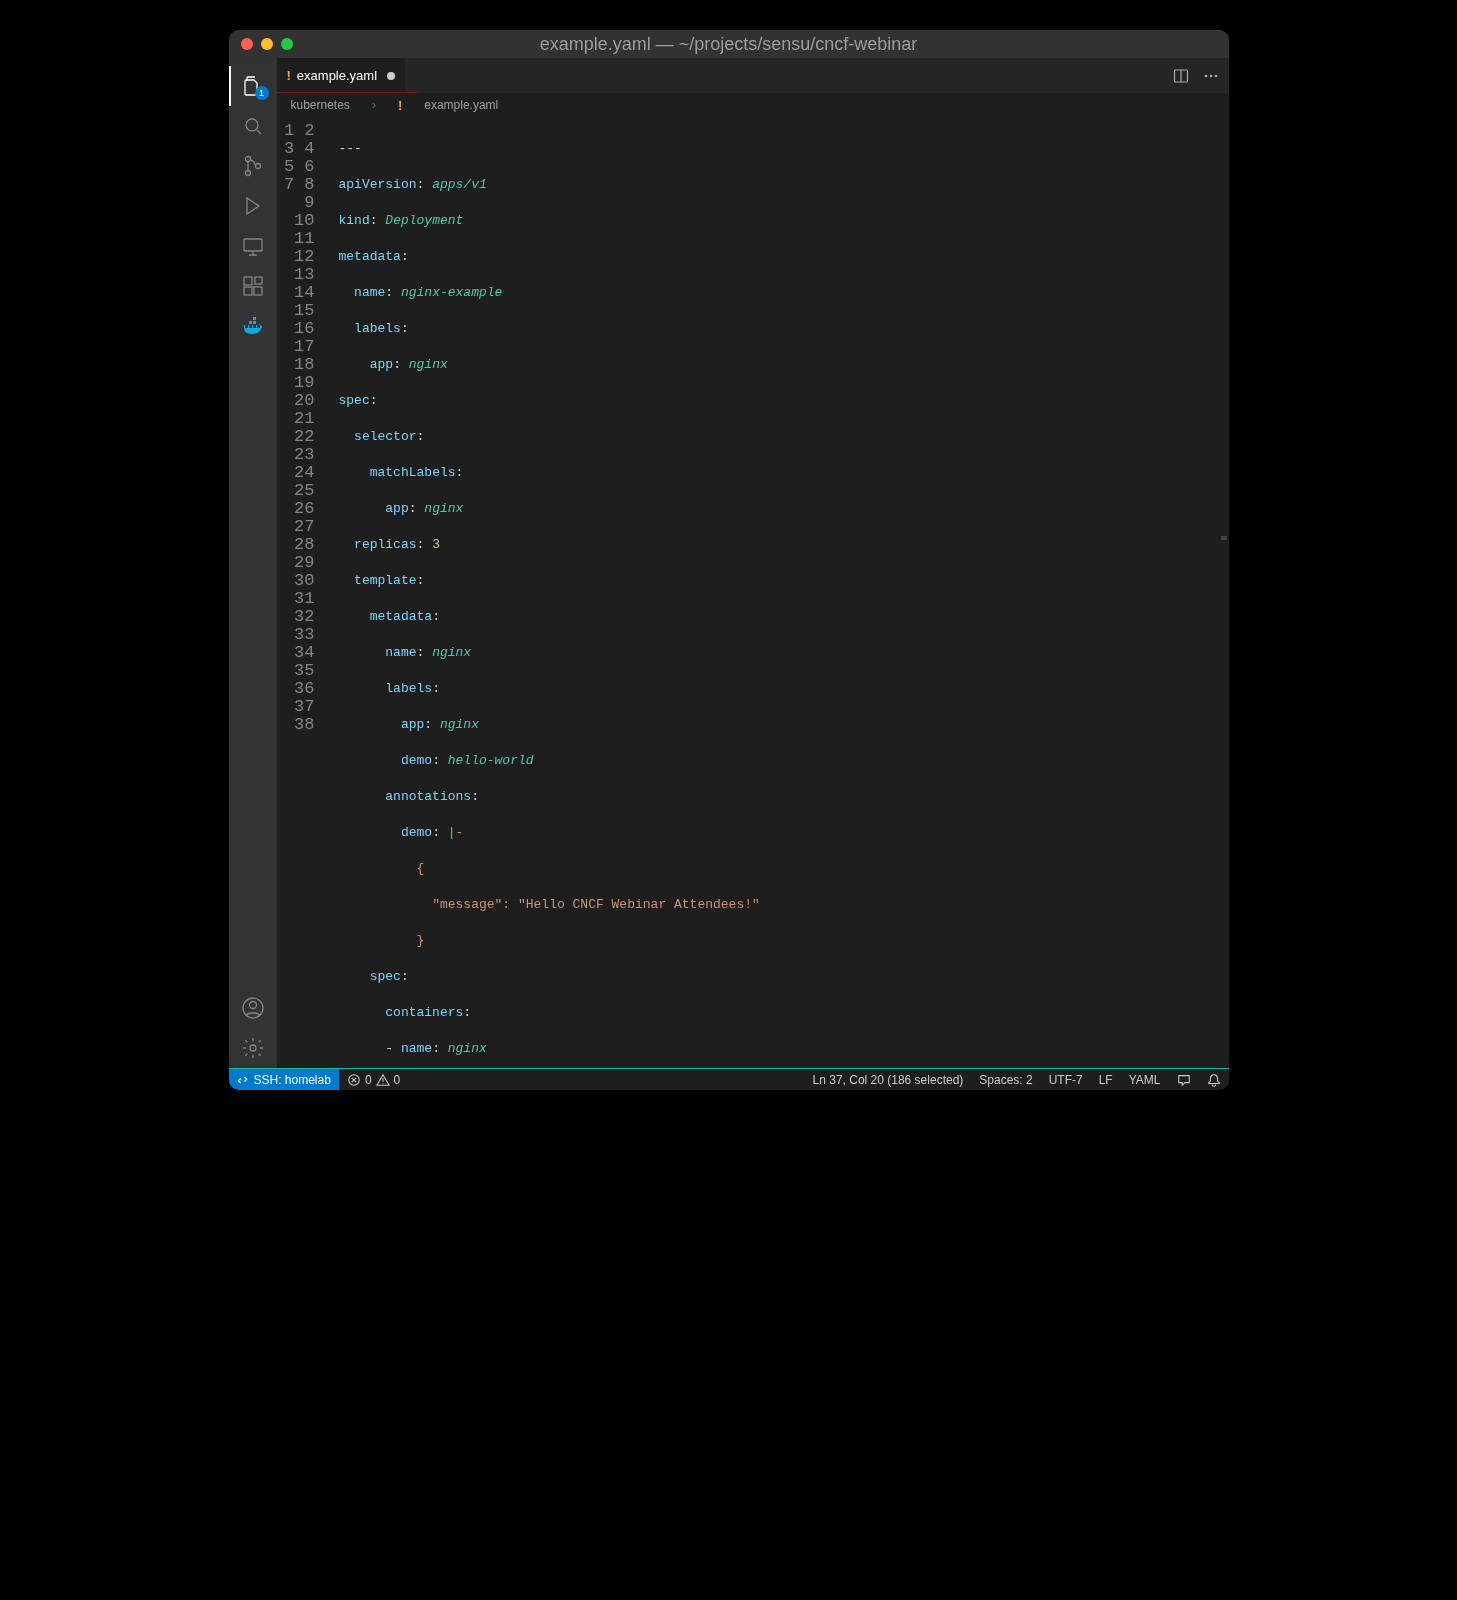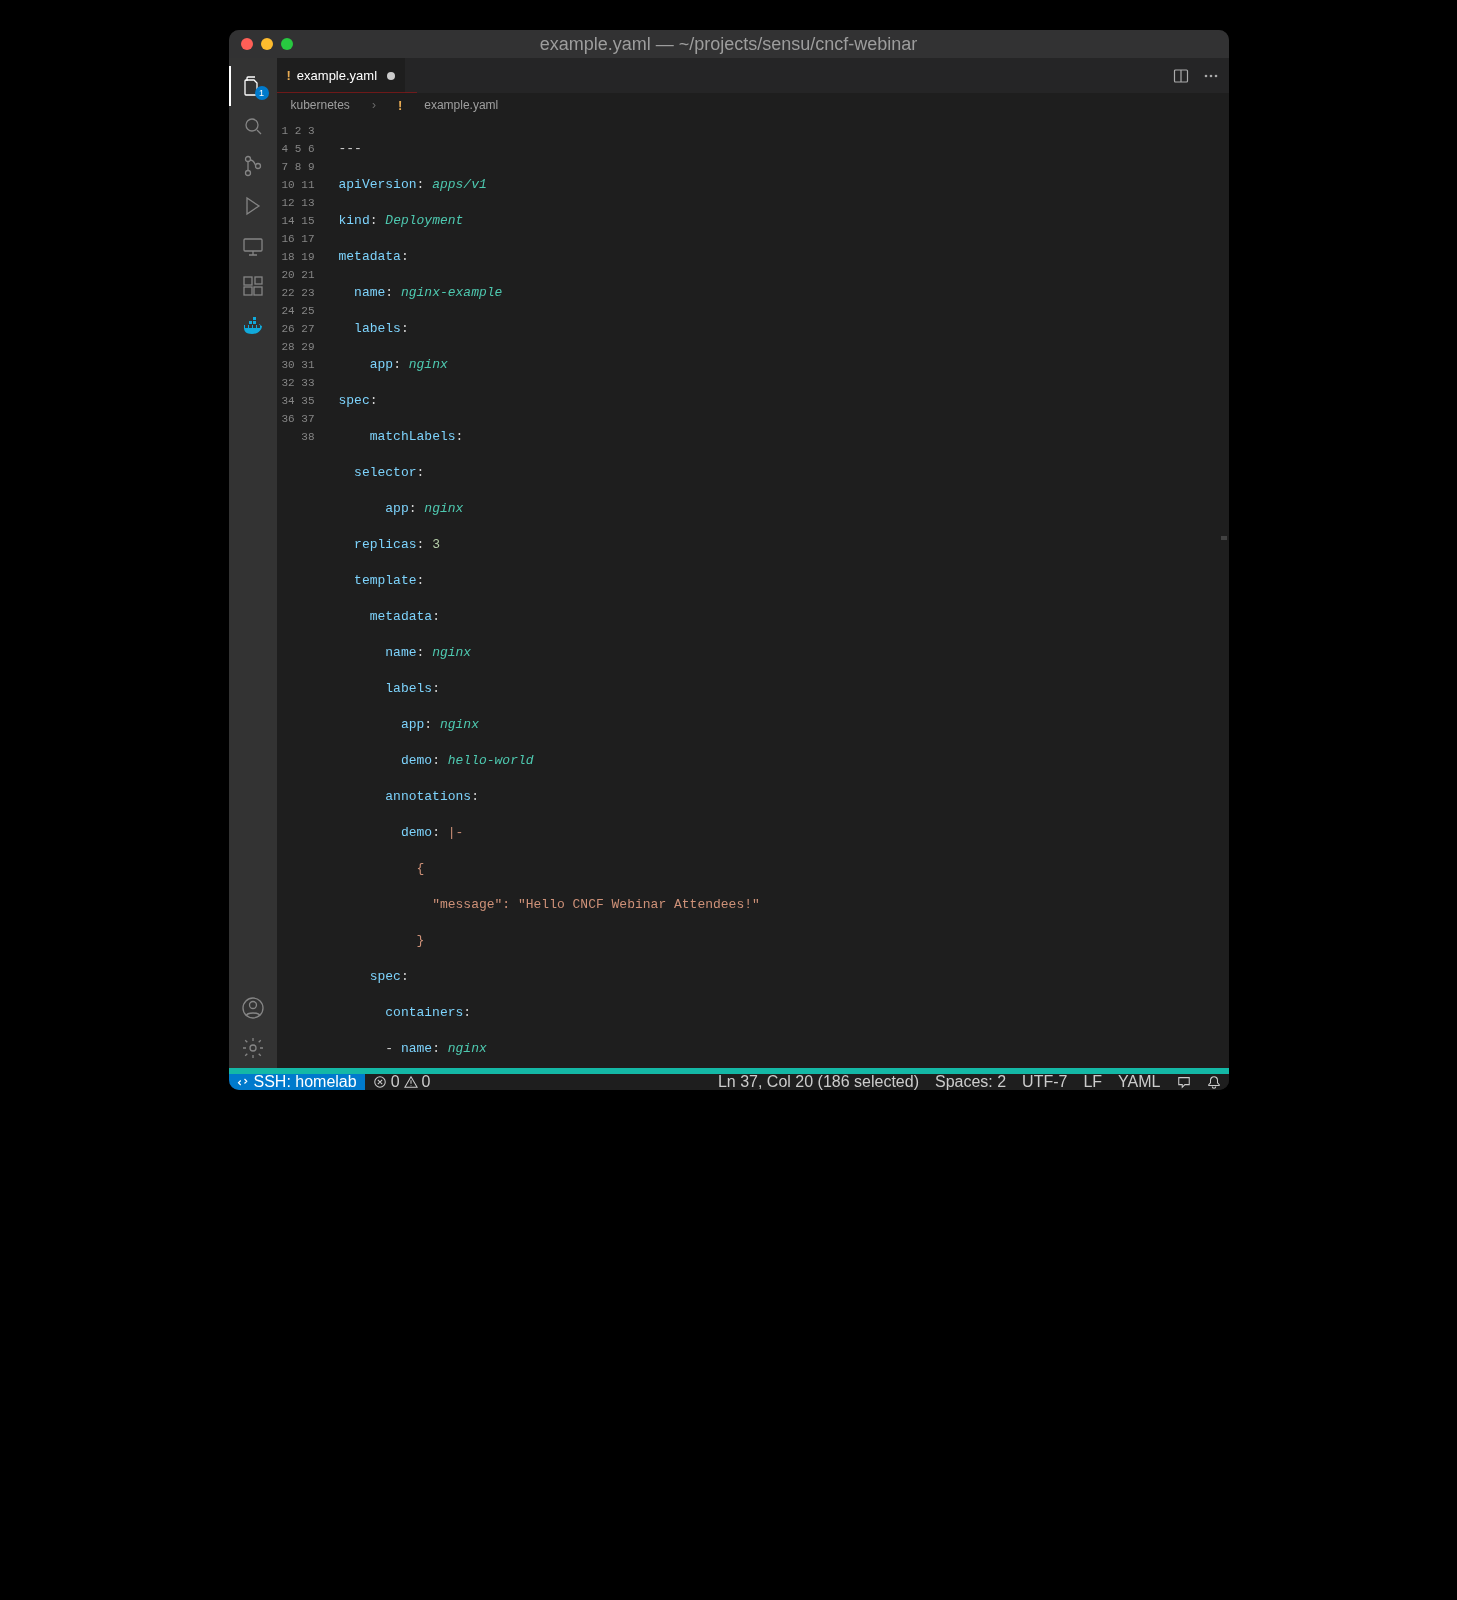"1 2 3 4 5" .gutter { font-size: 11px -> 17px }
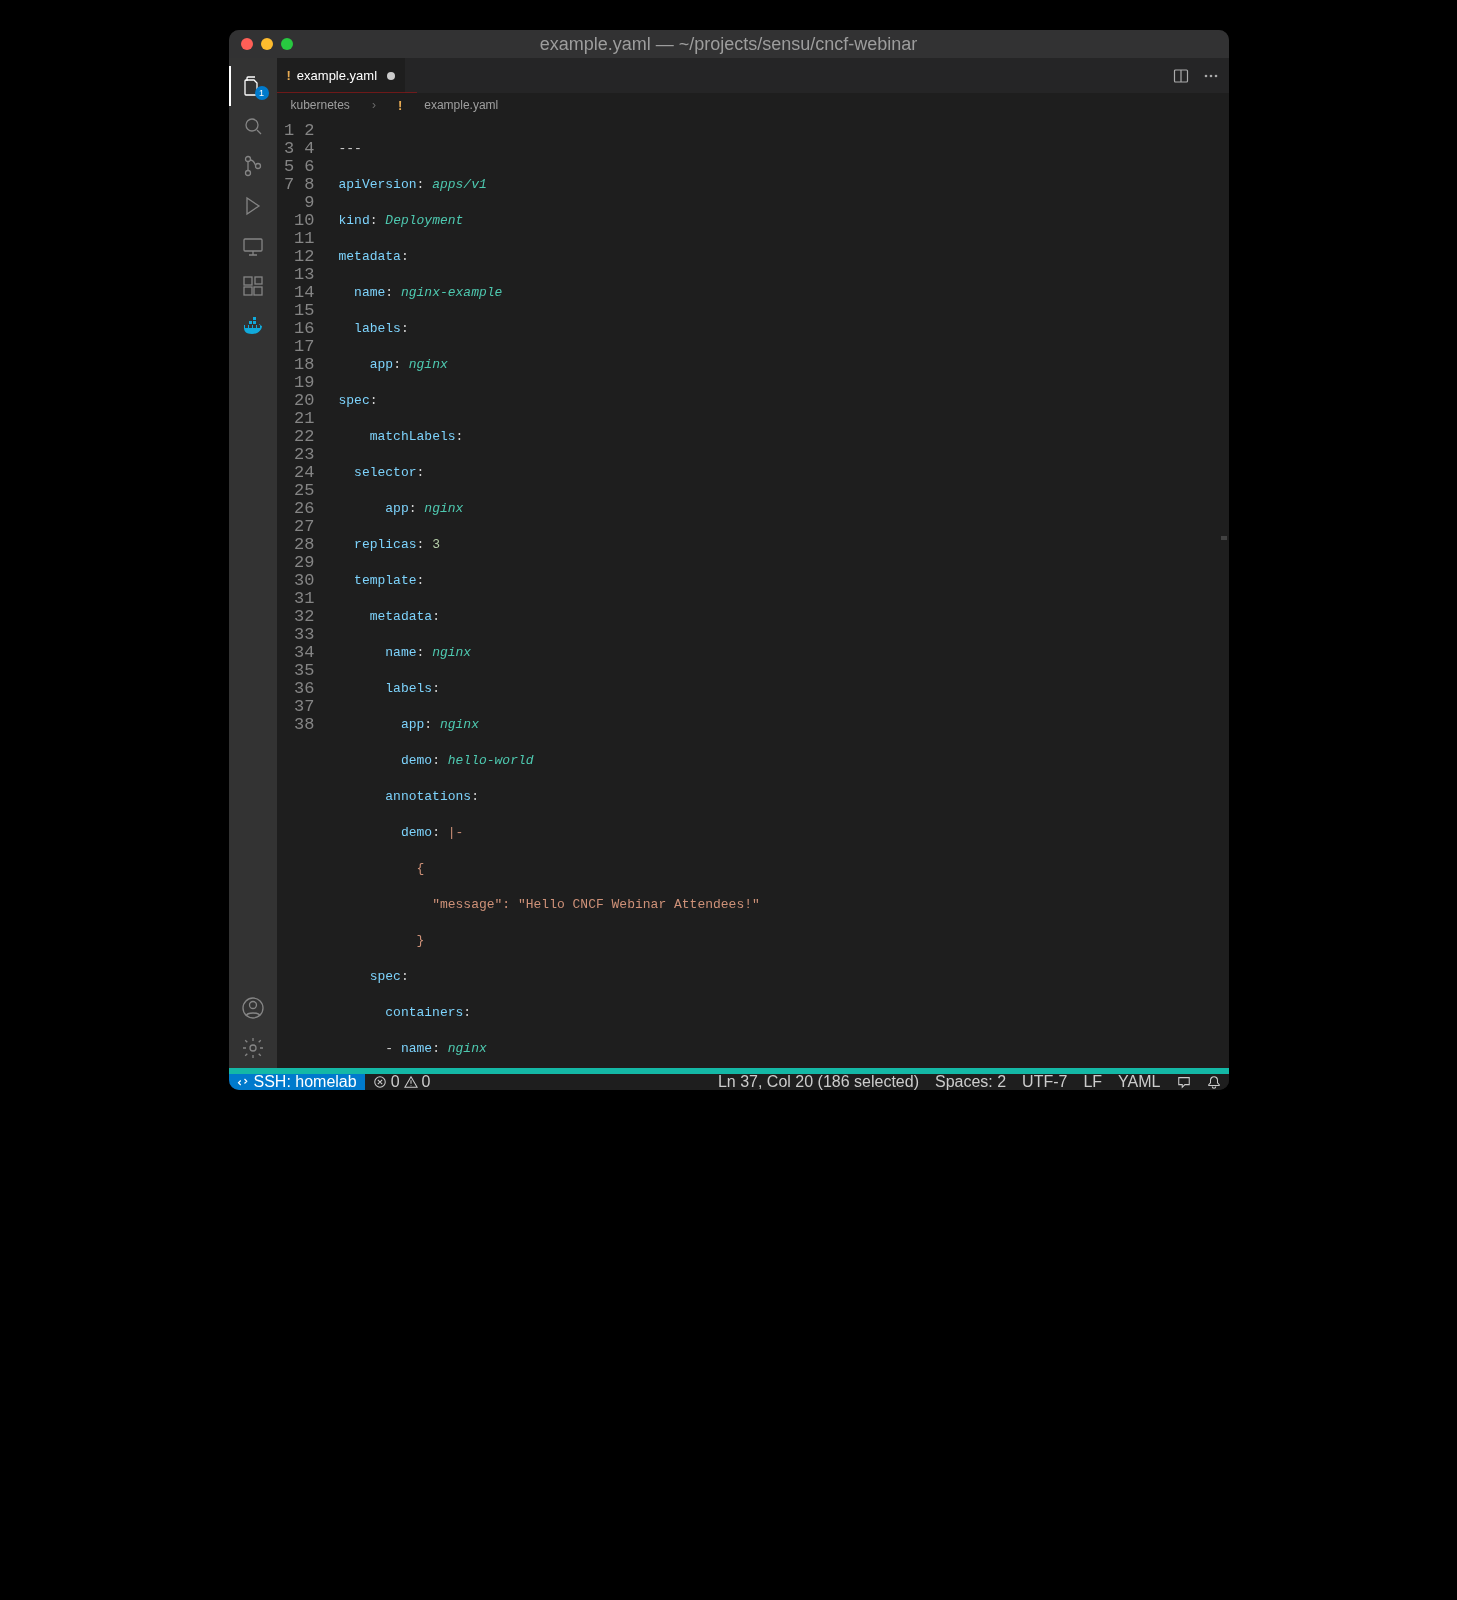"matchLabels:" div { order: before "selector:" -> after "selector:" }
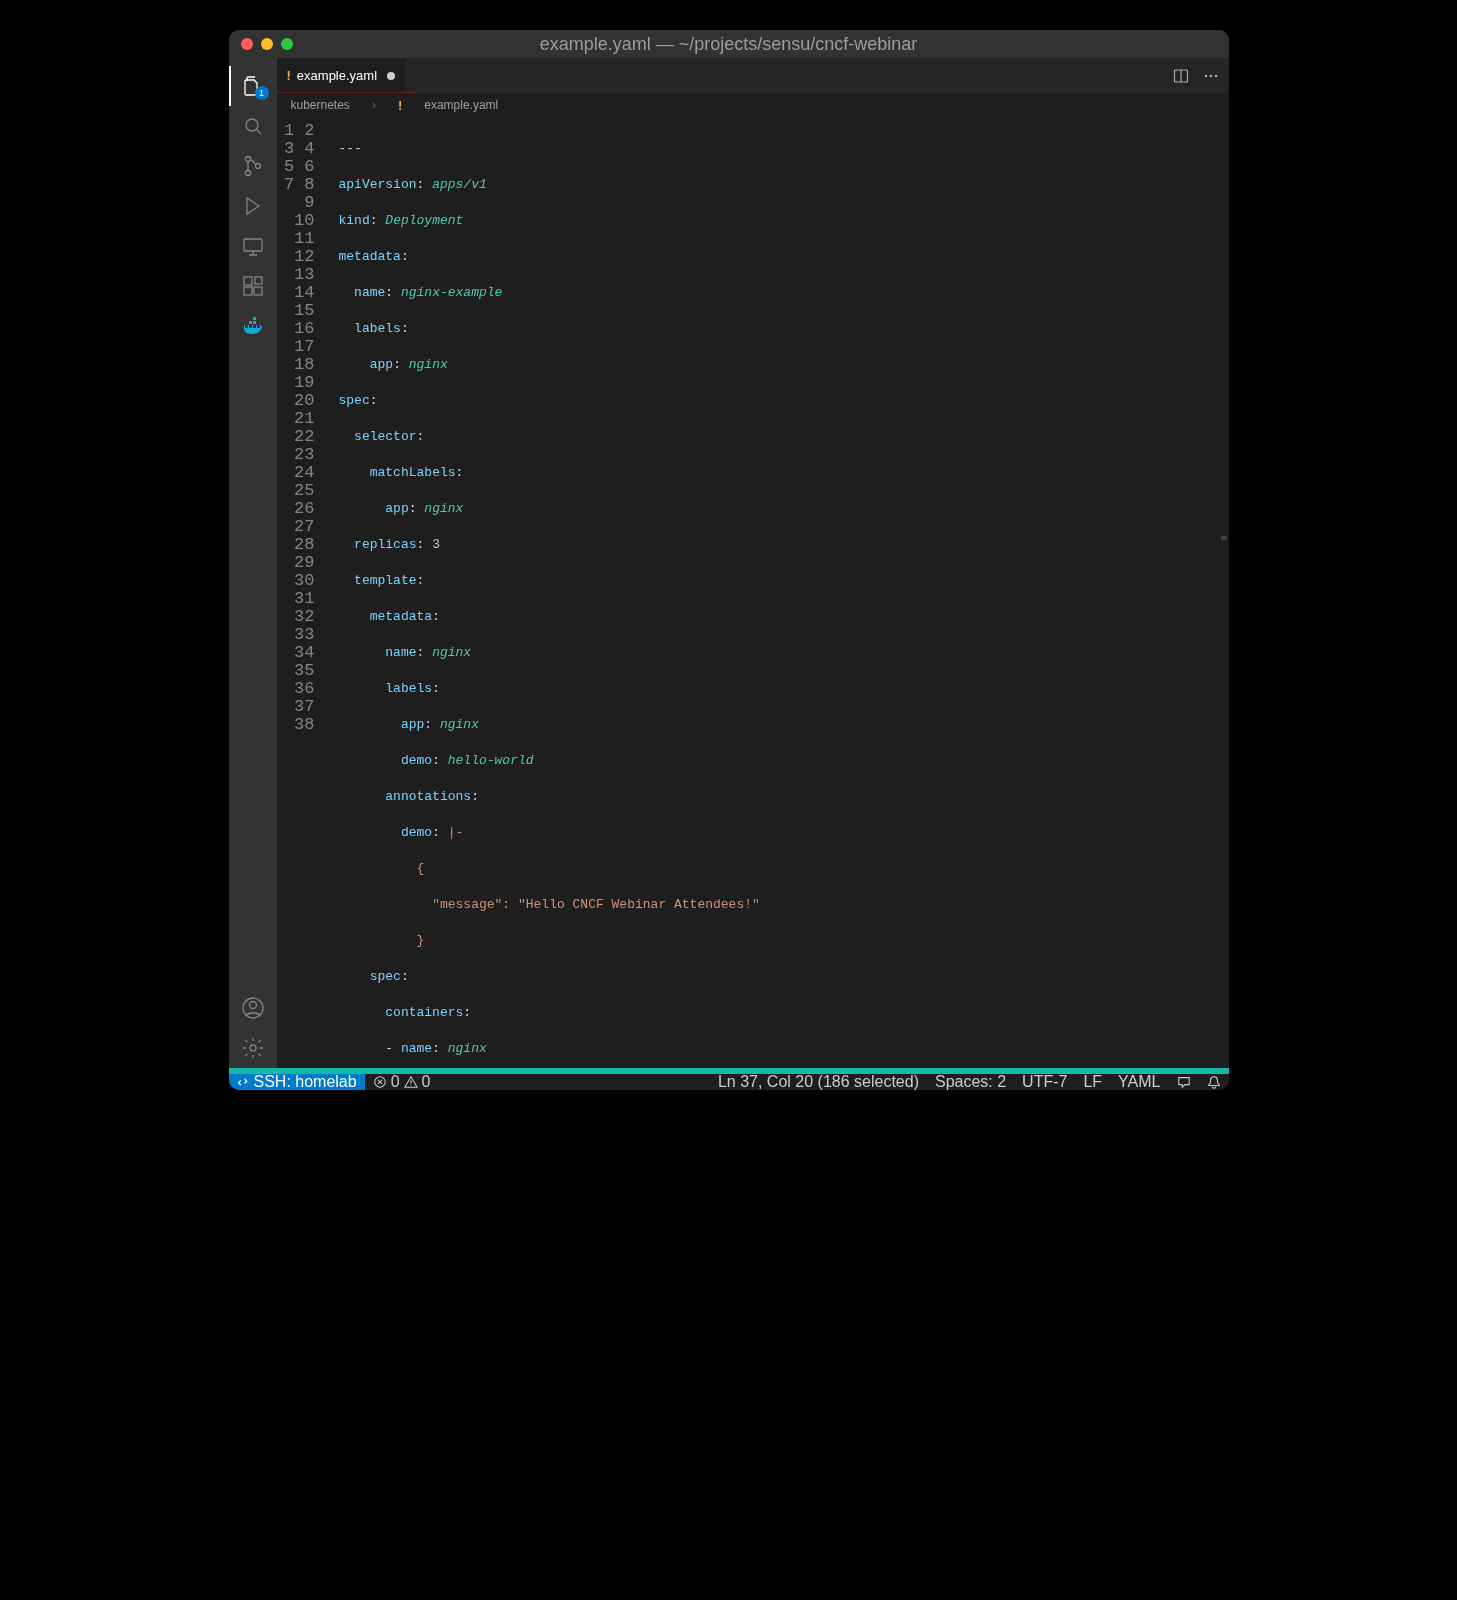"SSH: homelab" .statusbar { border-top: 6px solid #14b8a6 -> 1px solid #14b8a6; font-size: 16px -> 12px }
